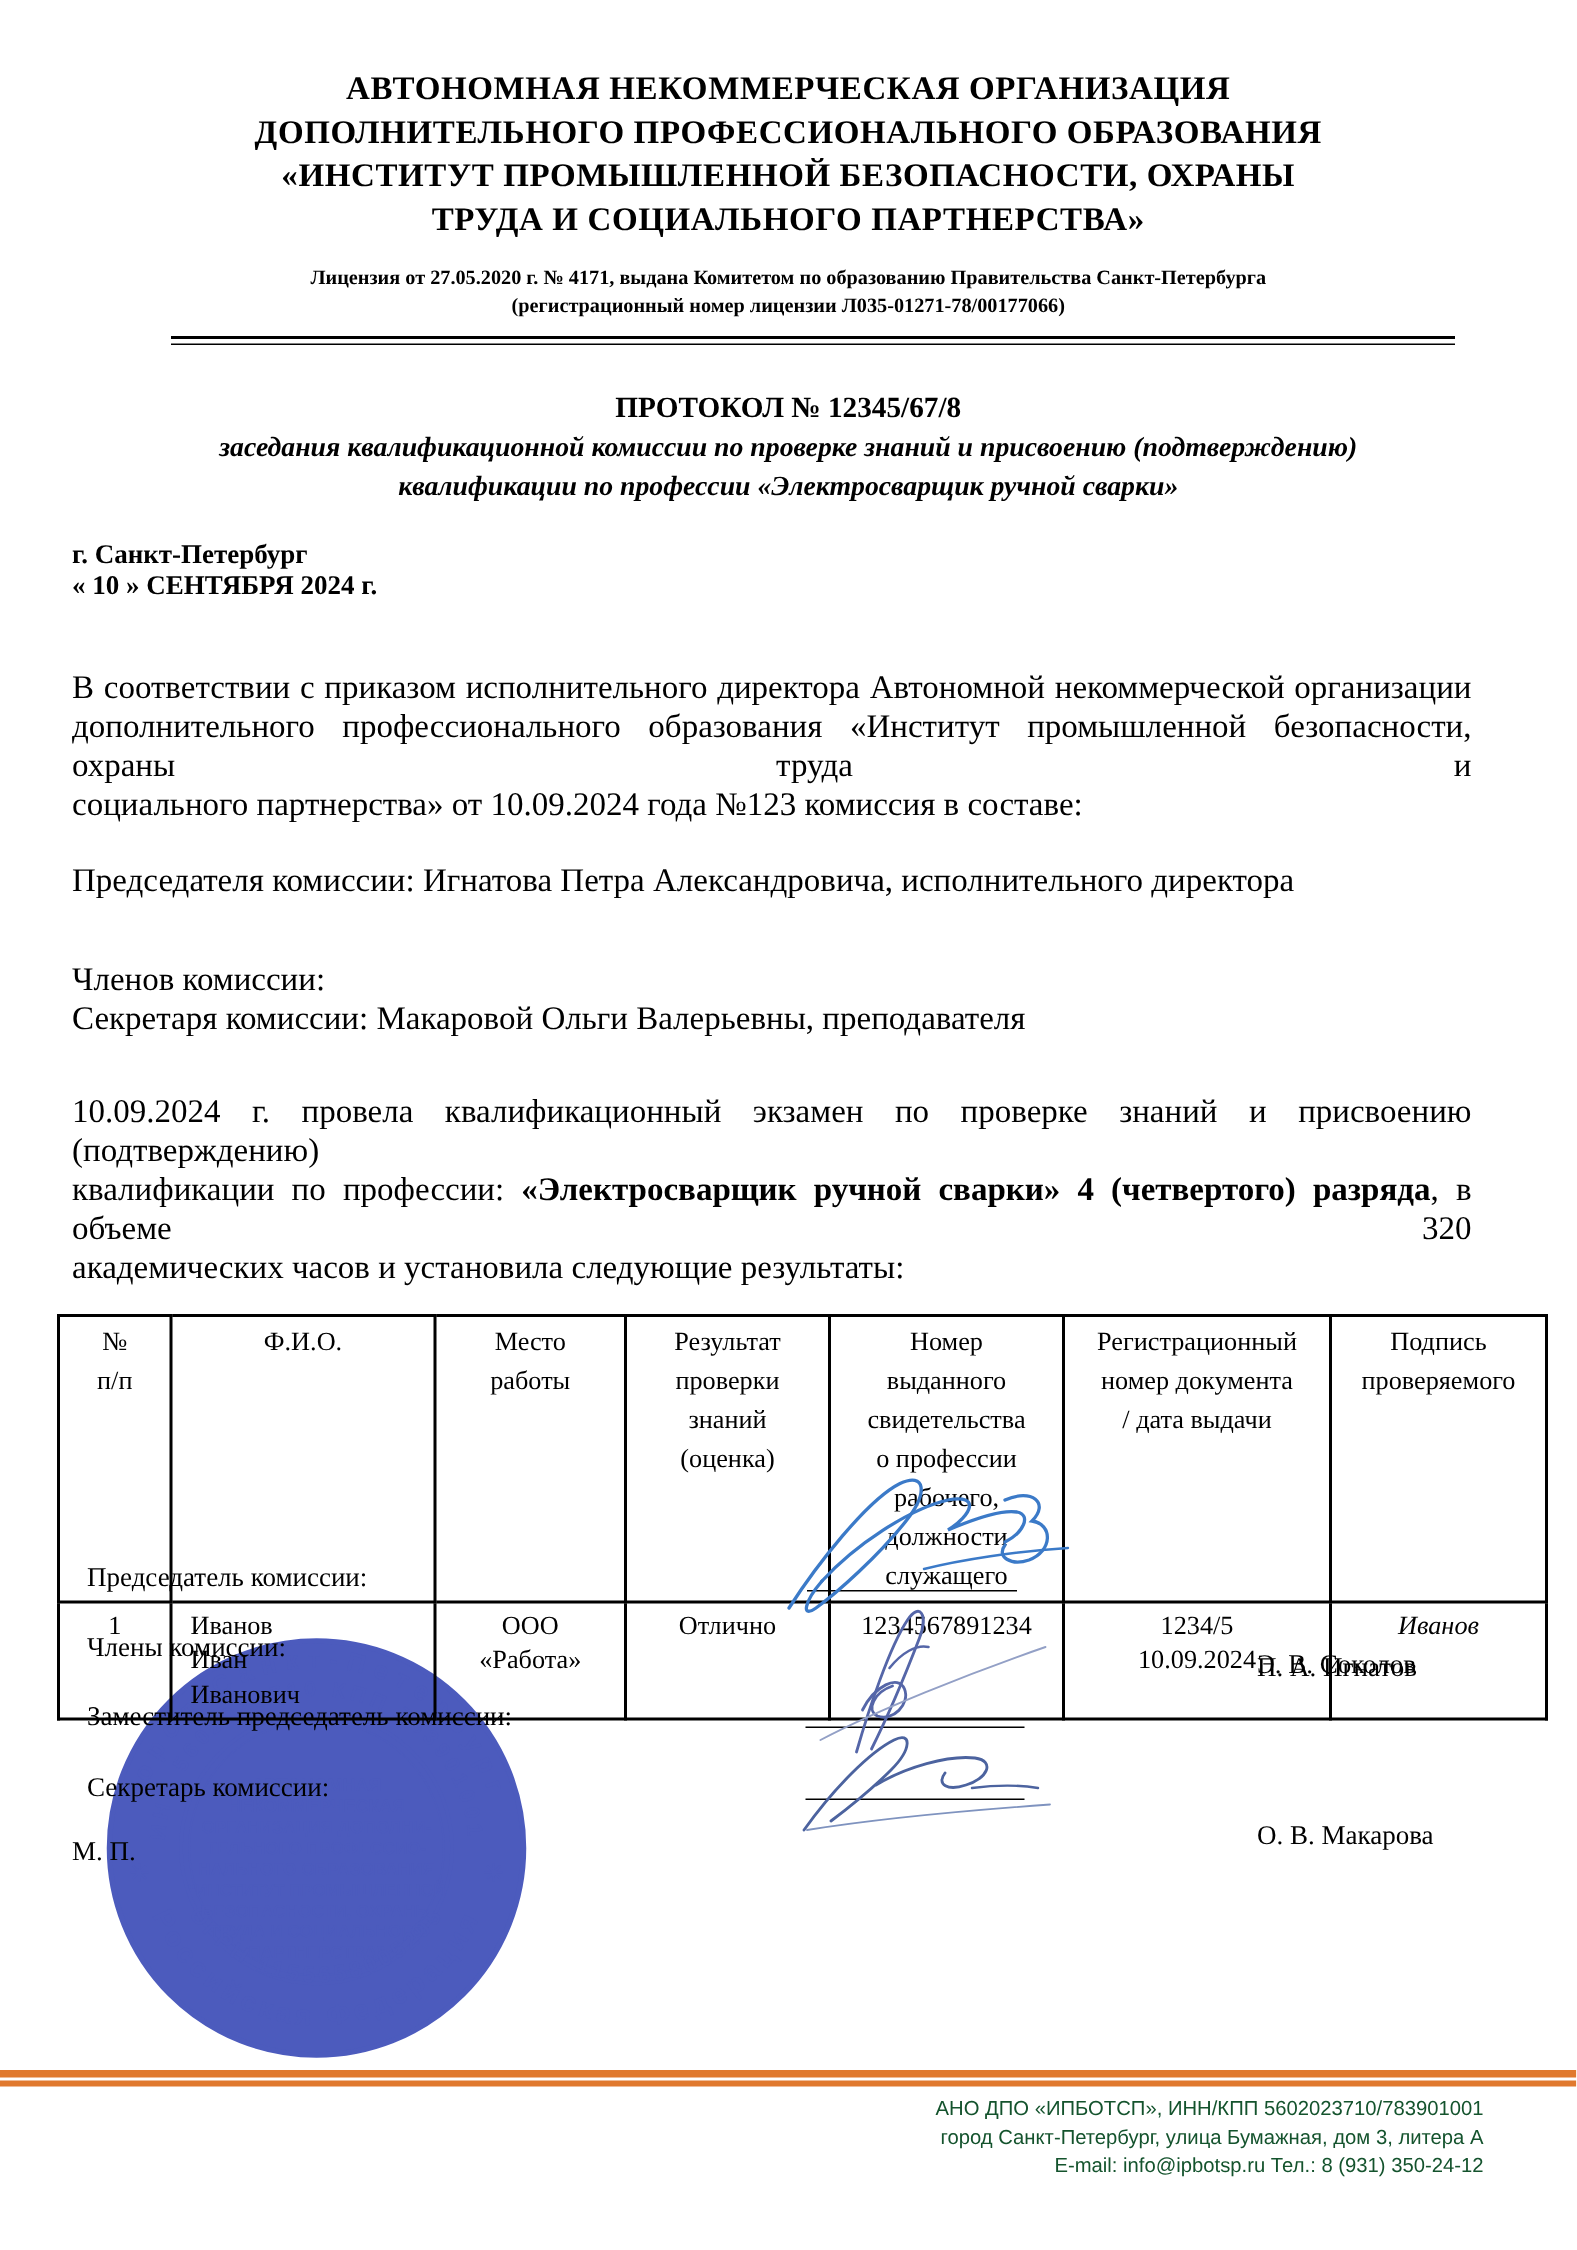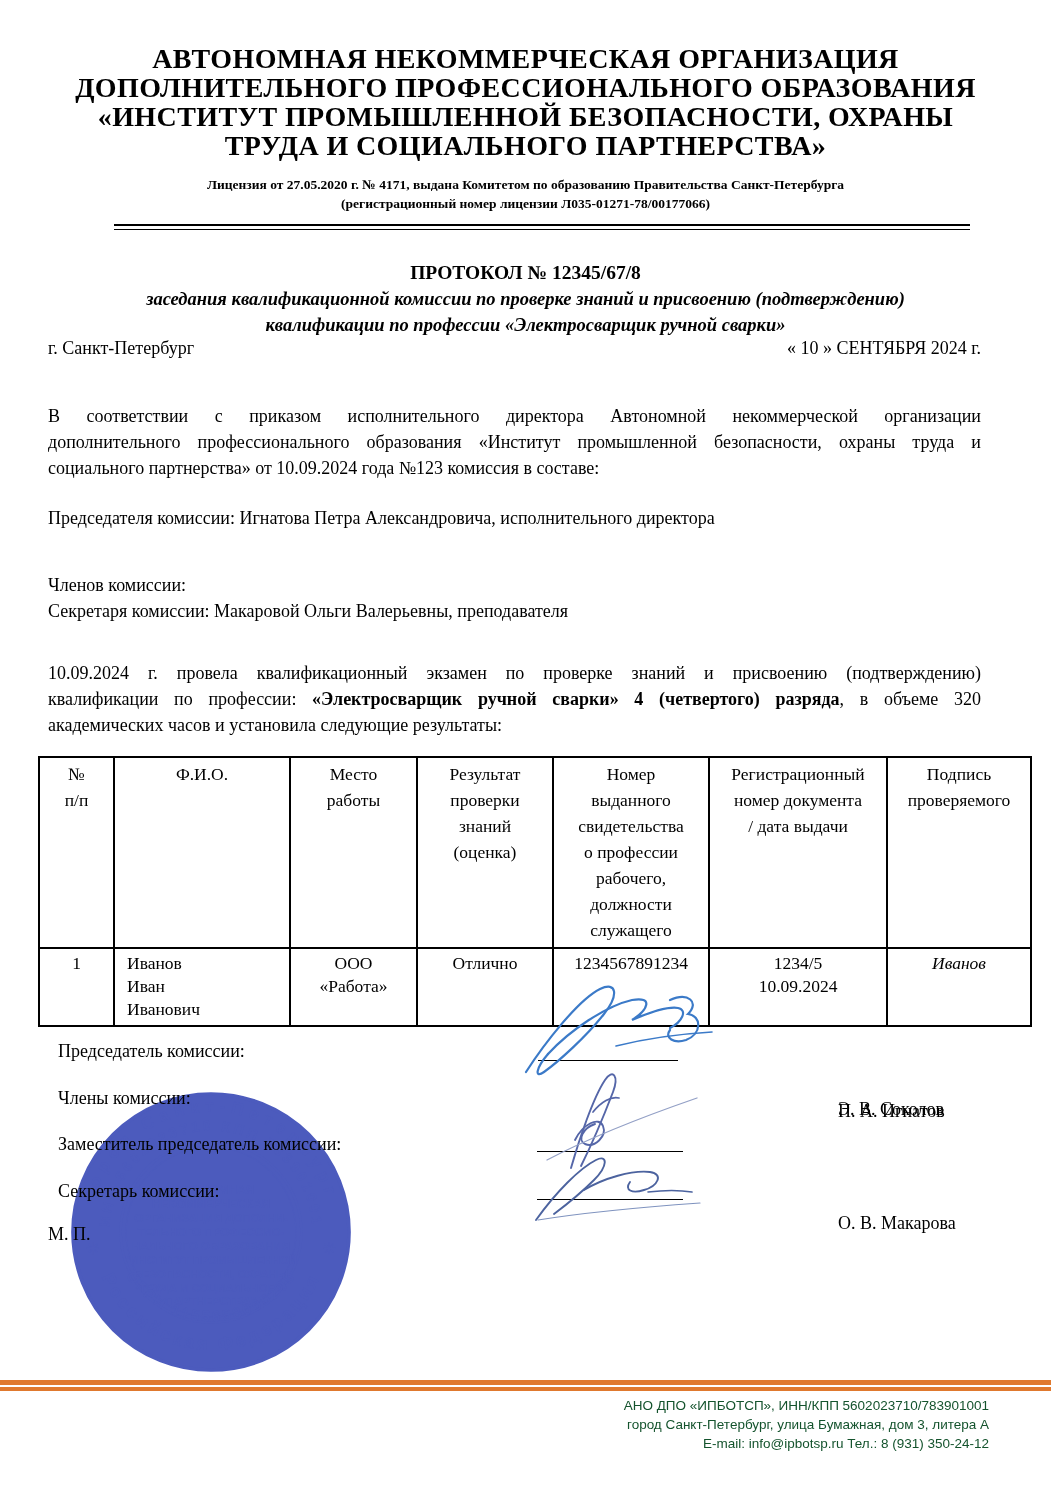"АВТОНОМНАЯ НЕКОММЕРЧЕСКАЯ ОРГАНИЗАЦИЯ" .org-line { font-size: 28px -> 22px }
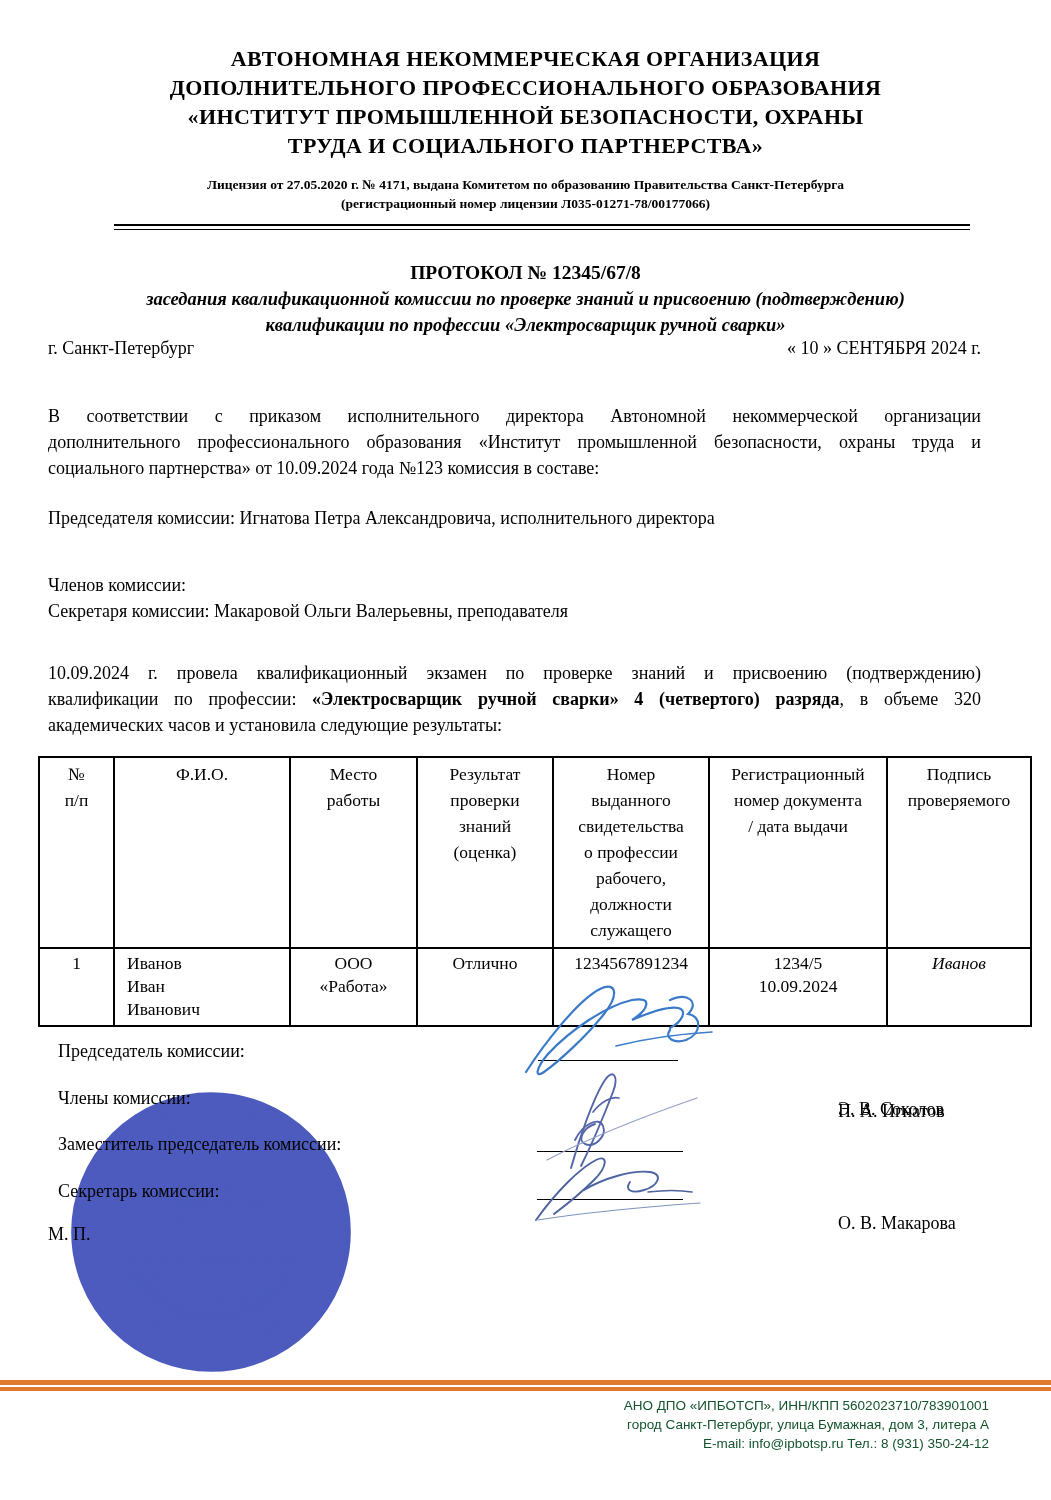"г. Санкт-Петербург" .city-row { flex-direction: none -> column; font-weight: normal -> bold; margin-top: none -> 21px }
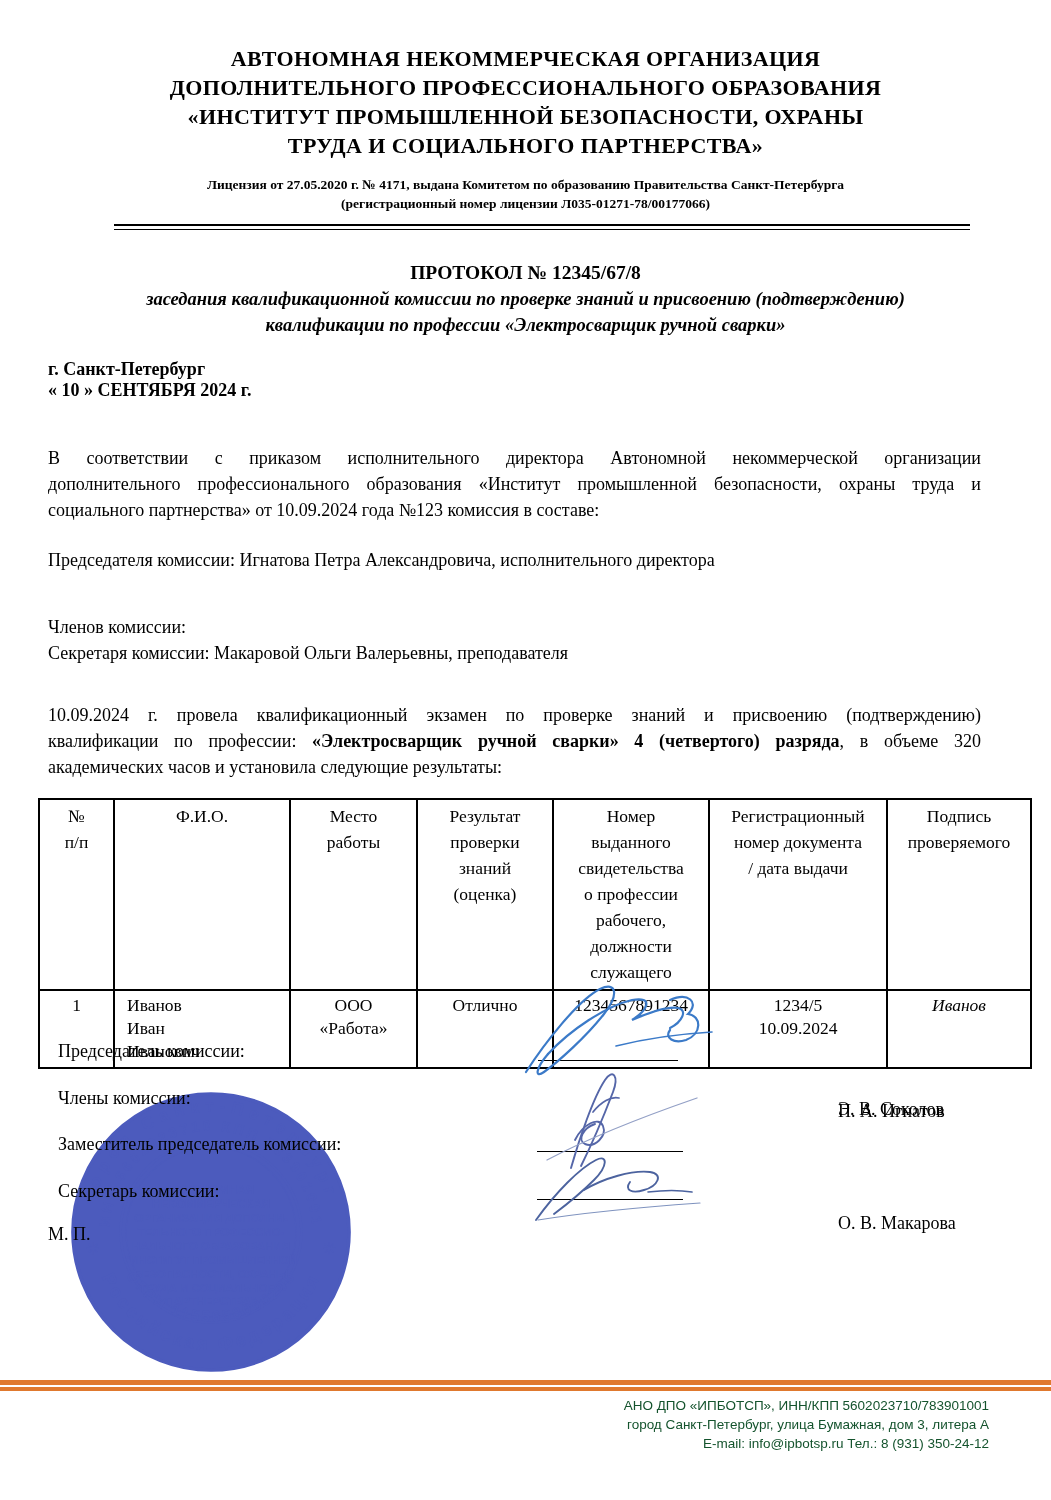"В соответствии с приказом" .bodytext { font-size: 18px -> 22px }
